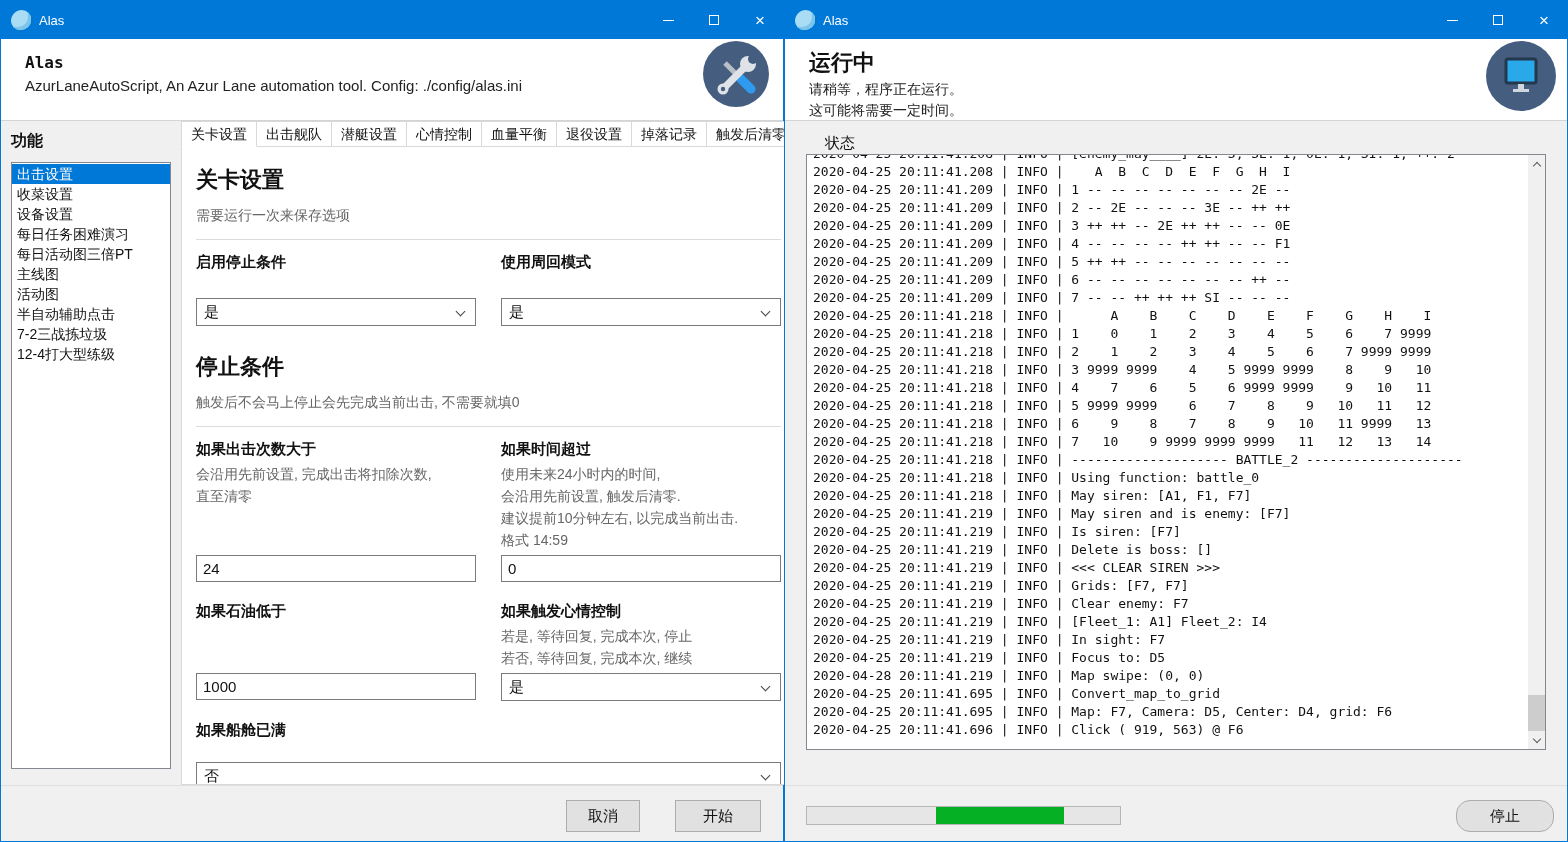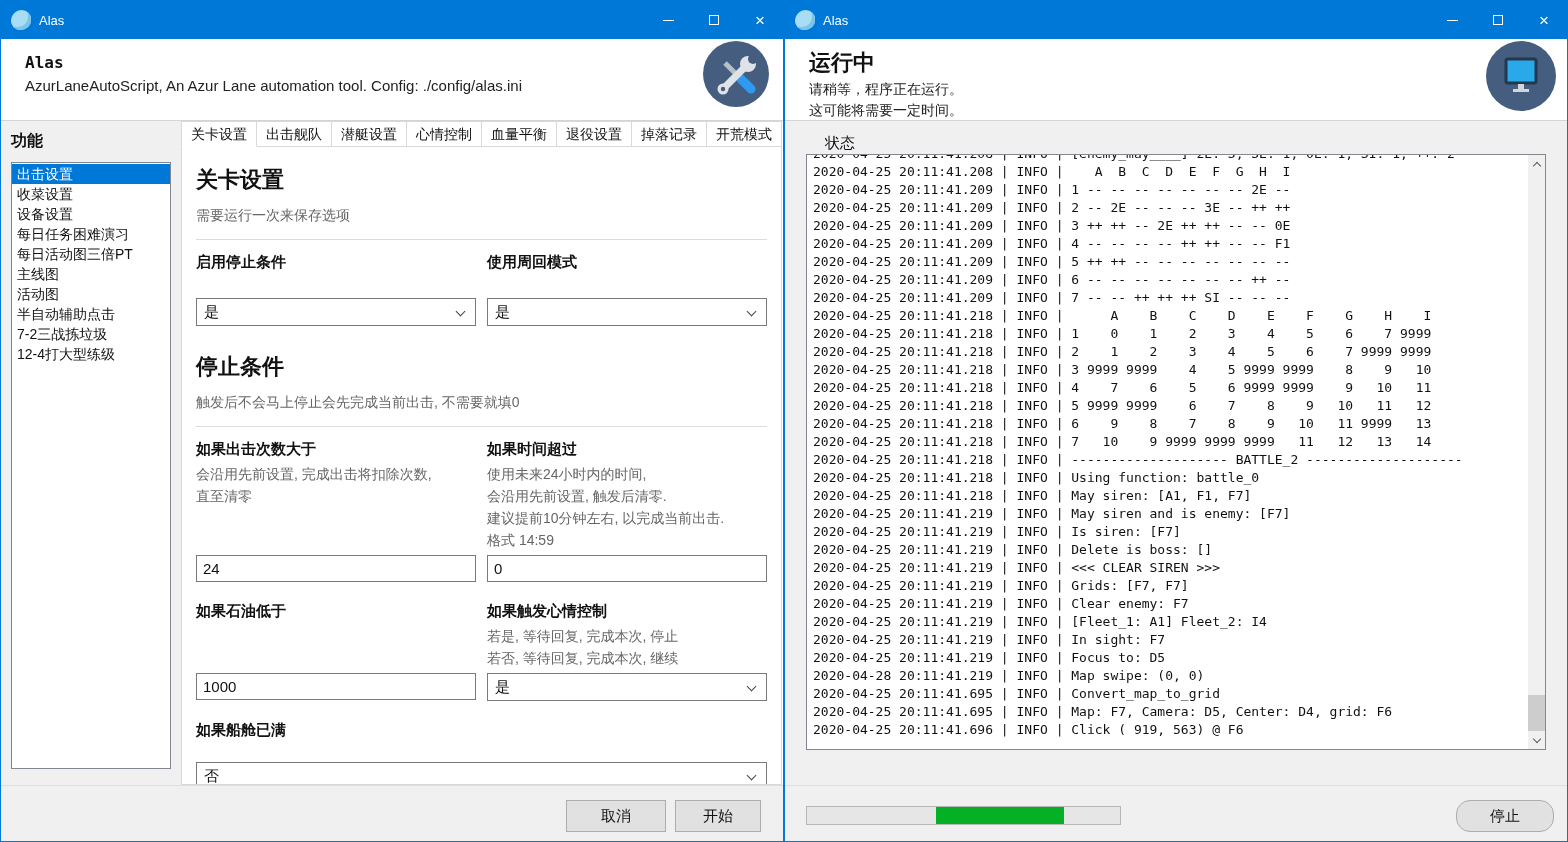"开荒模式" div.tab { text: 开荒模式 -> 触发后清零 }
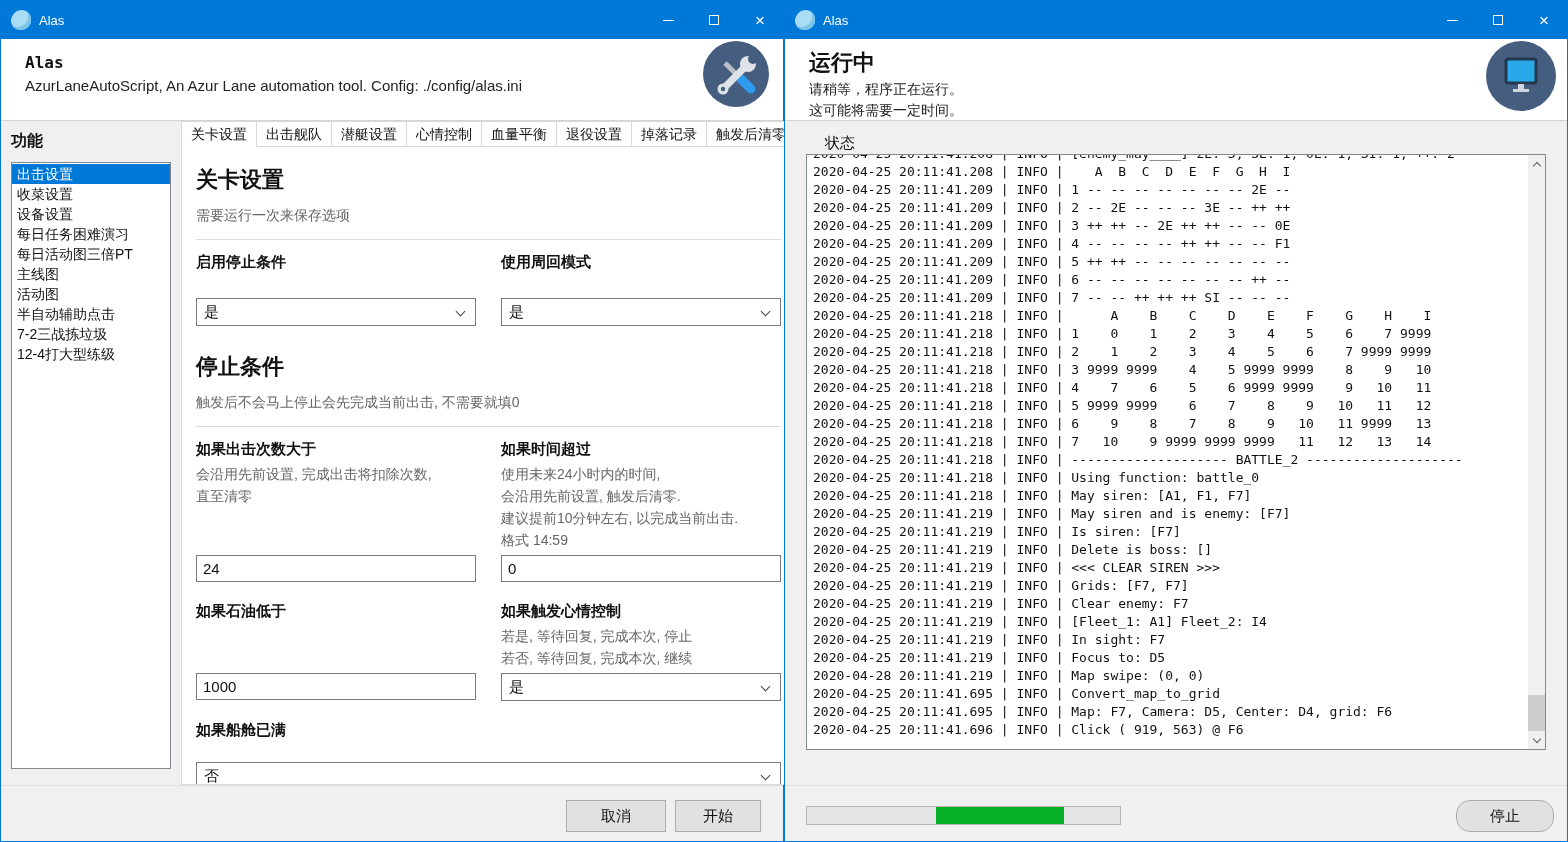"取消" #btn-cancel { width: 100px -> 74px }
